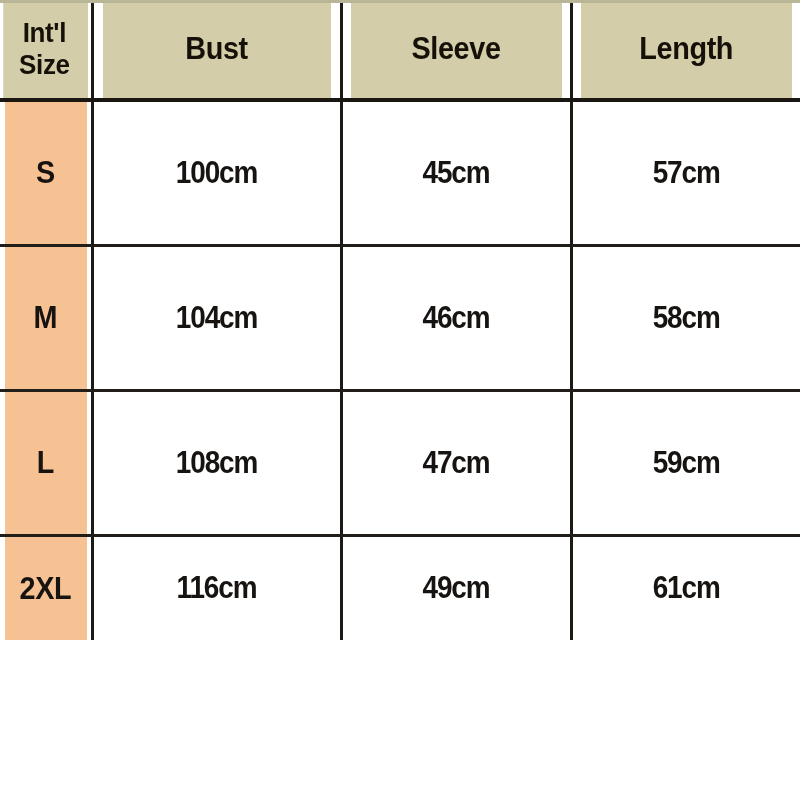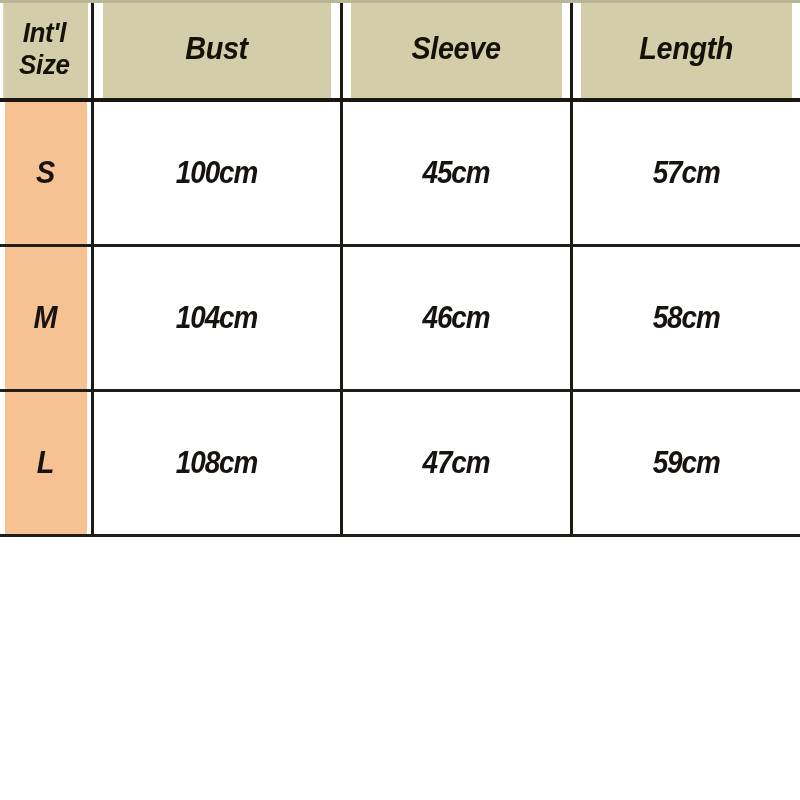"Int'l Size" #size-chart { font-style: italic -> none }
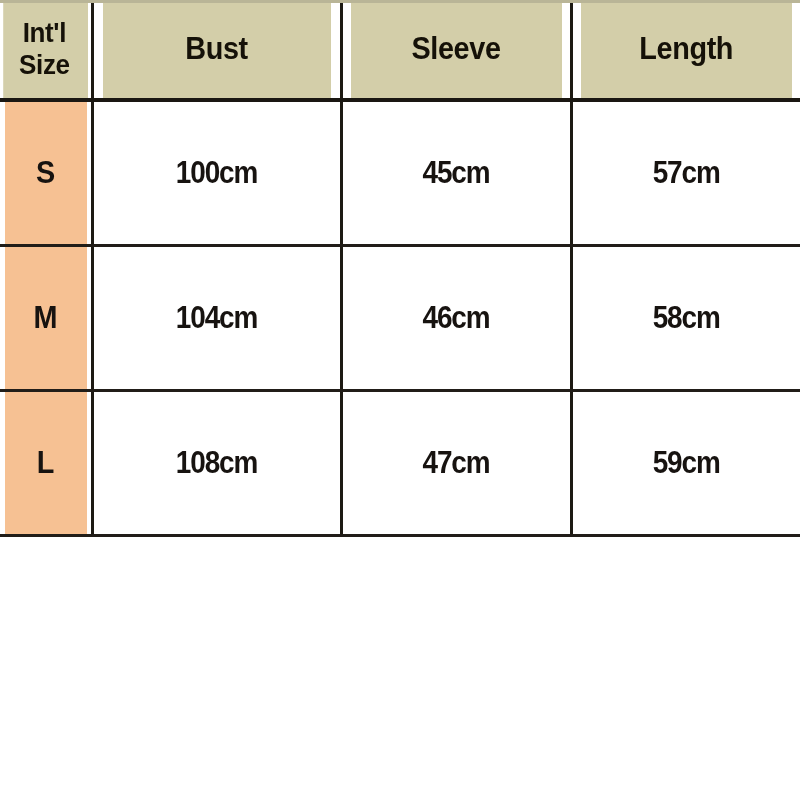"2XL" tr.last-row { html: none -> <tr> <td>2XL</td> <td>116cm</td> <td>49cm</td> <td>61cm</td> </tr> }
